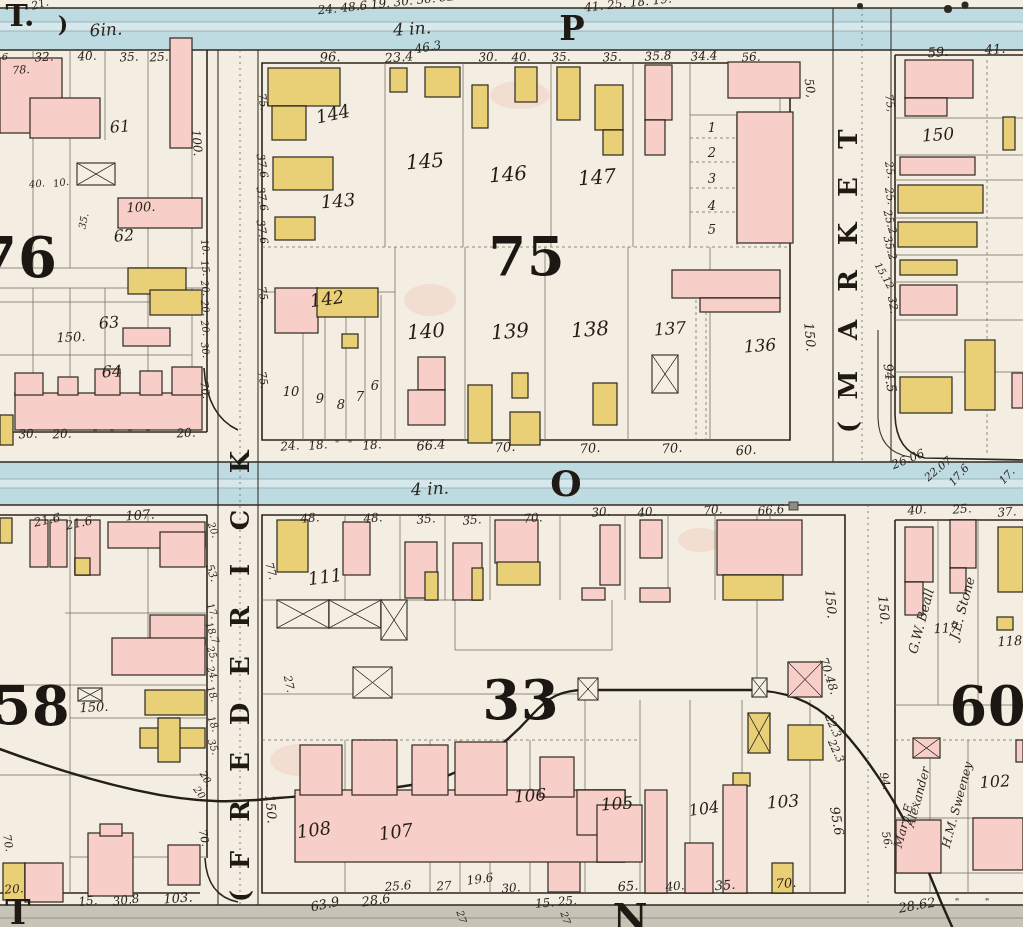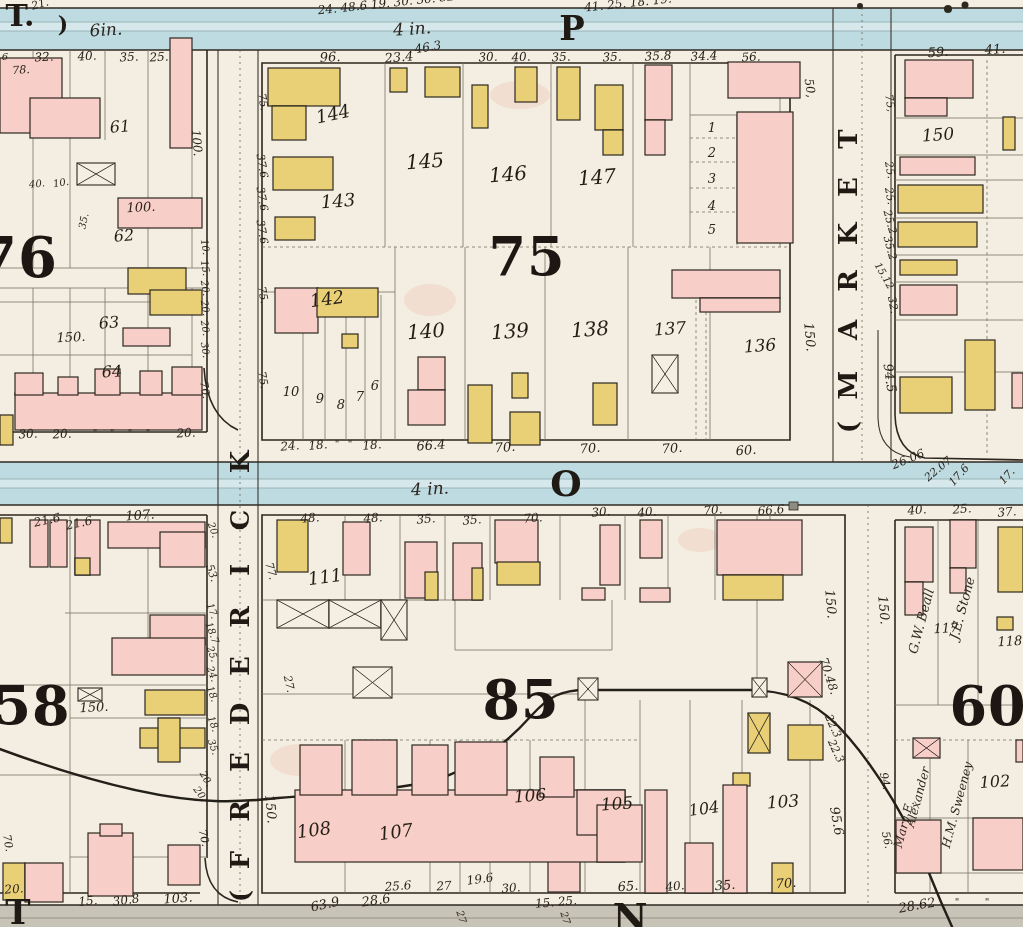"85" span.lbl { text: 85 -> 33 }
